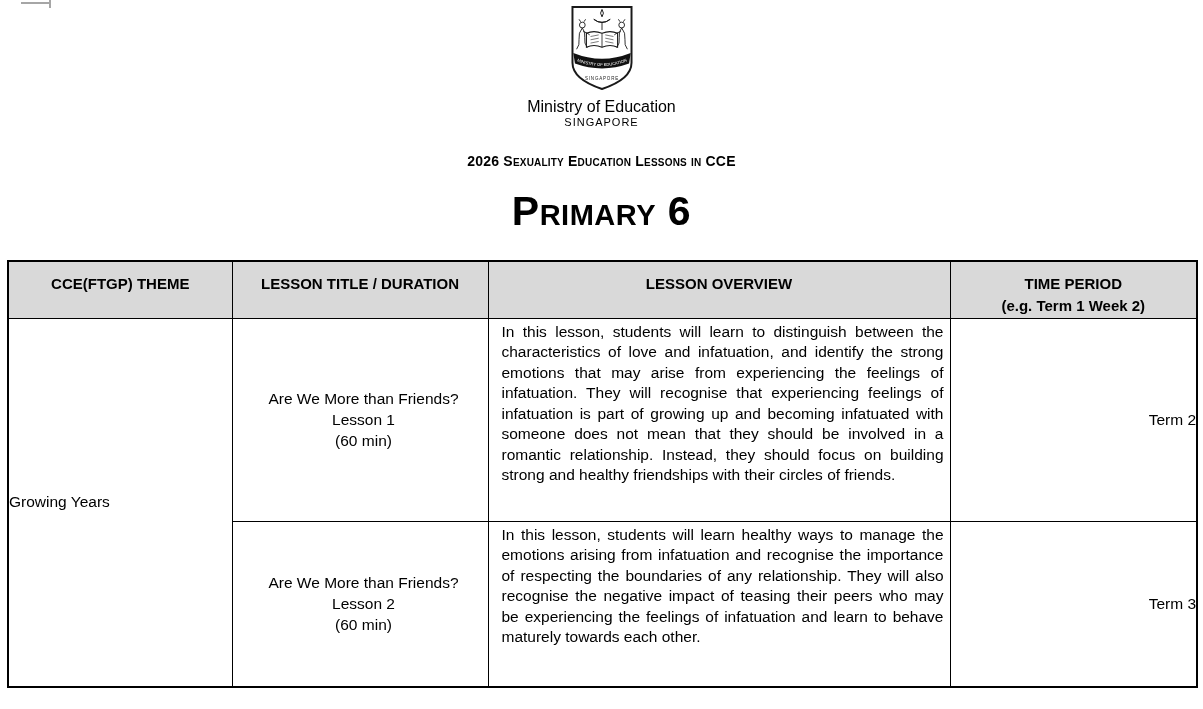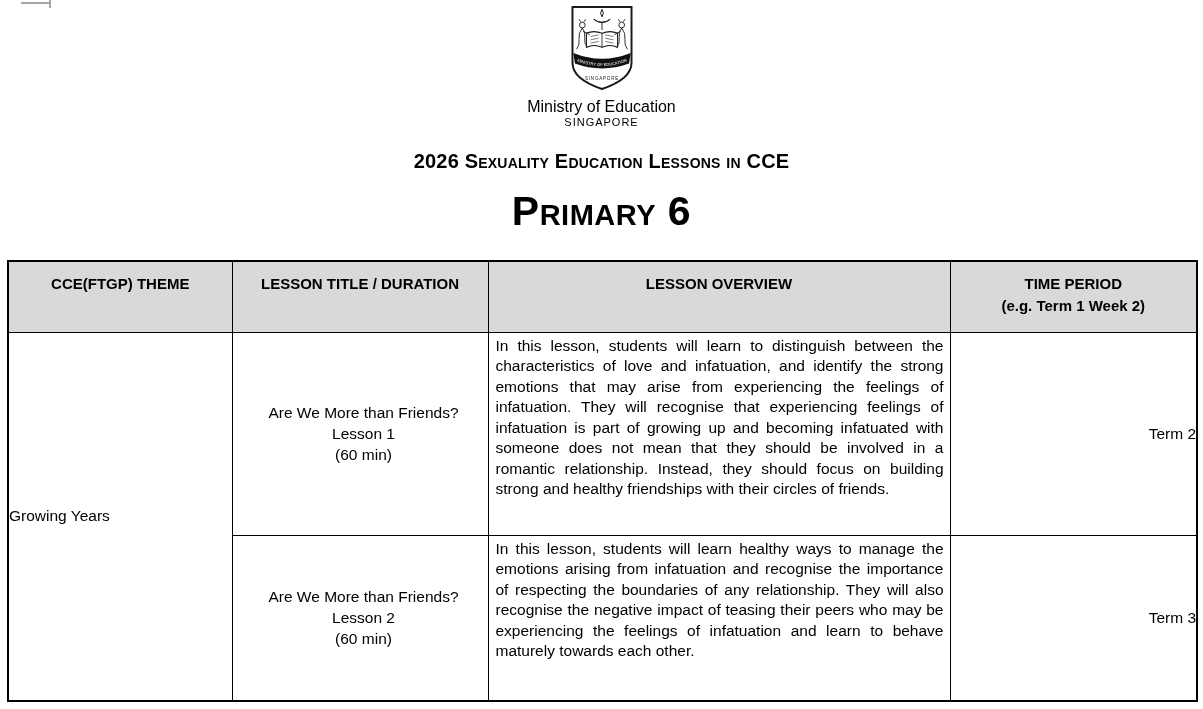"2026 Sexuality Education Lessons in" .doc-title { font-size: 20px -> 14px }
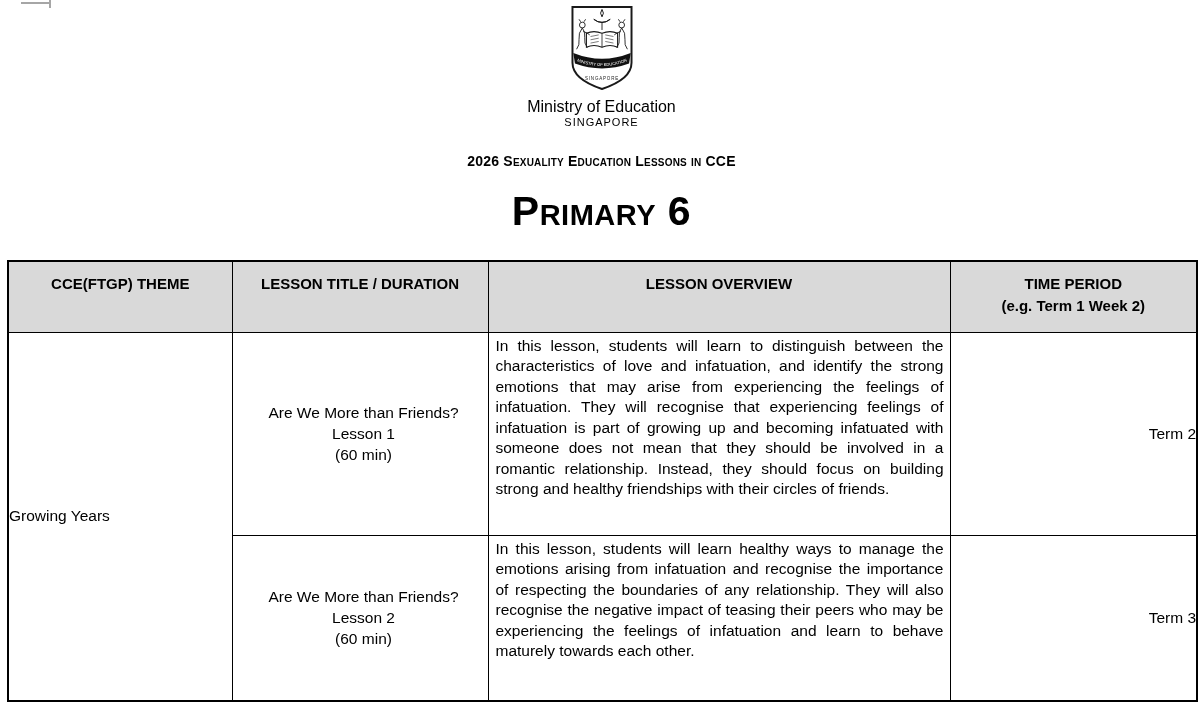"CCE(FTGP) THEME" .lessons th { height: 71px -> 57px }
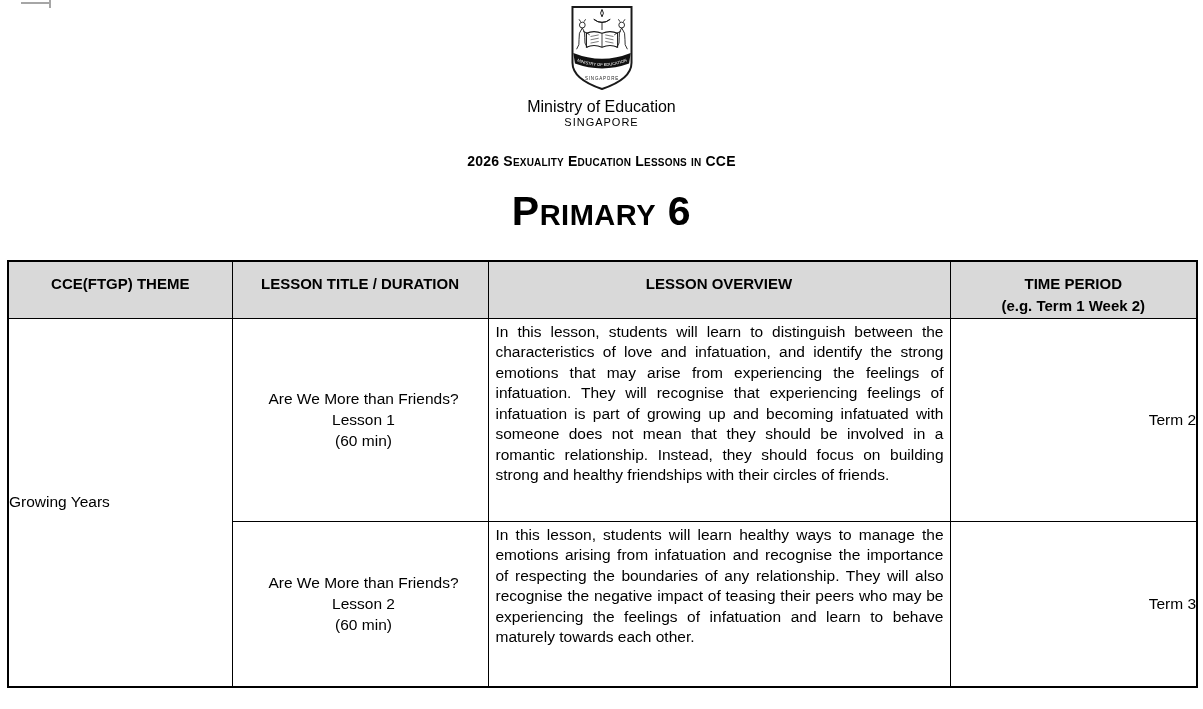"In this lesson, students will" td.cell-overview { padding: 3px 6px 0 7px -> 3px 6px 0 13px }
